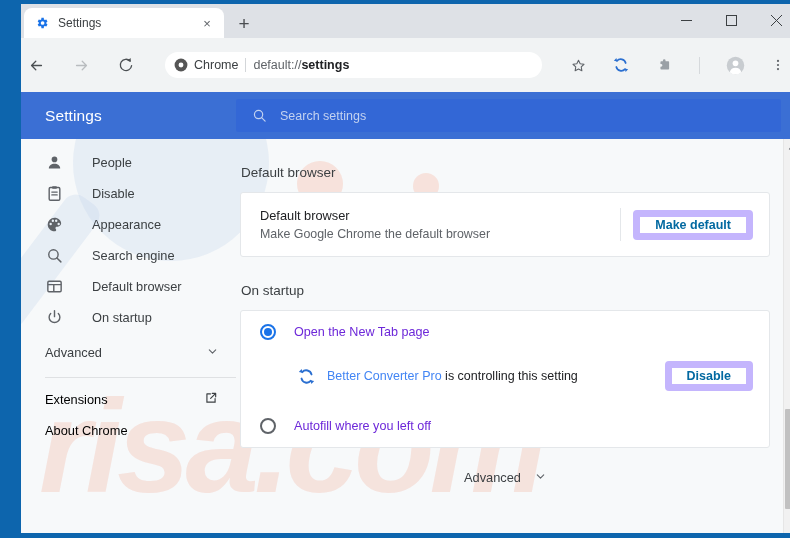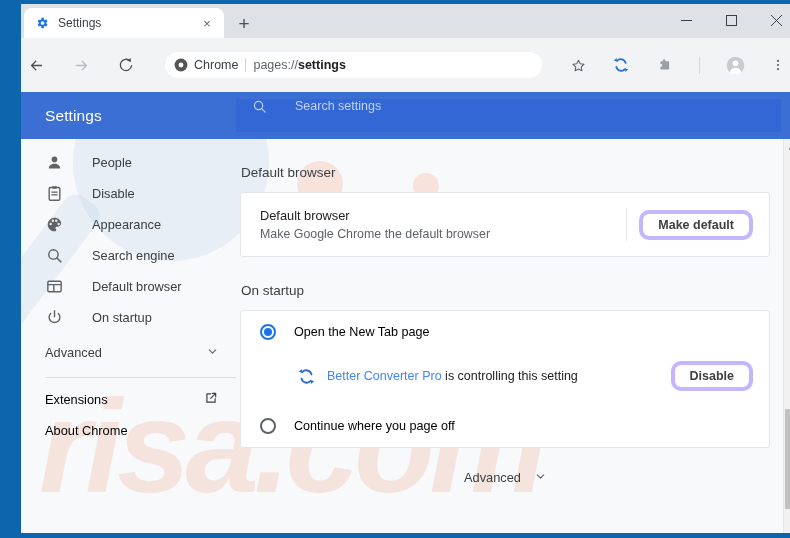"pages://" span { text: pages:// -> default:// }
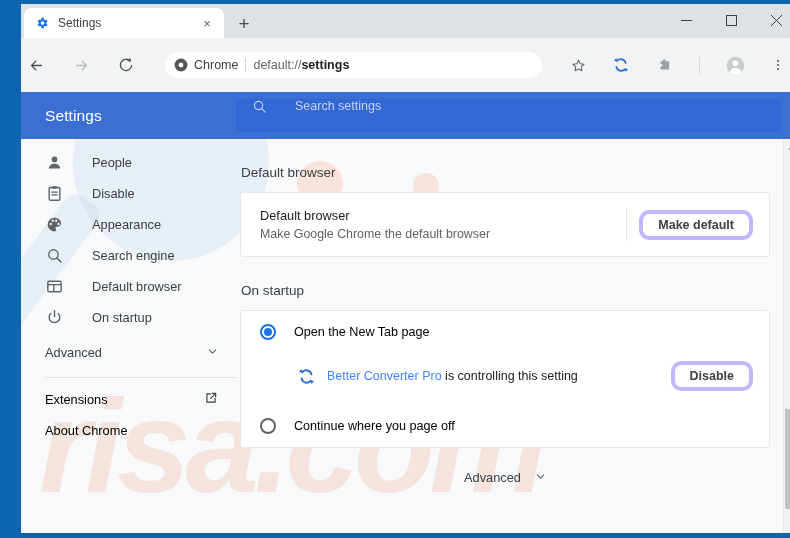"Search settings" .search-box { align-items: none -> center; gap: 28px -> 13px }
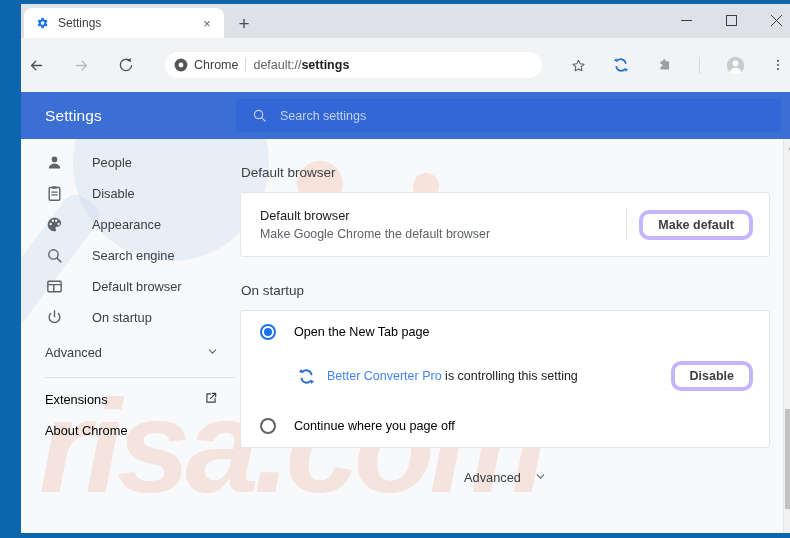"Make default" .btn-outline { border: 4px solid #c4b5fd -> 7px solid #c4b5fd; border-radius: 10px -> 4px; color: #404040 -> #0369a1 }
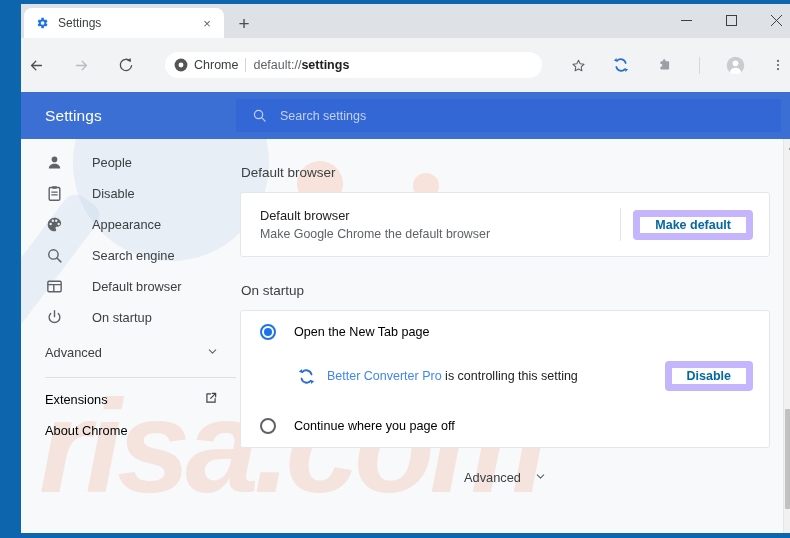"Open the New Tab page" .radio-label { color: #000000 -> #6d28d9 }
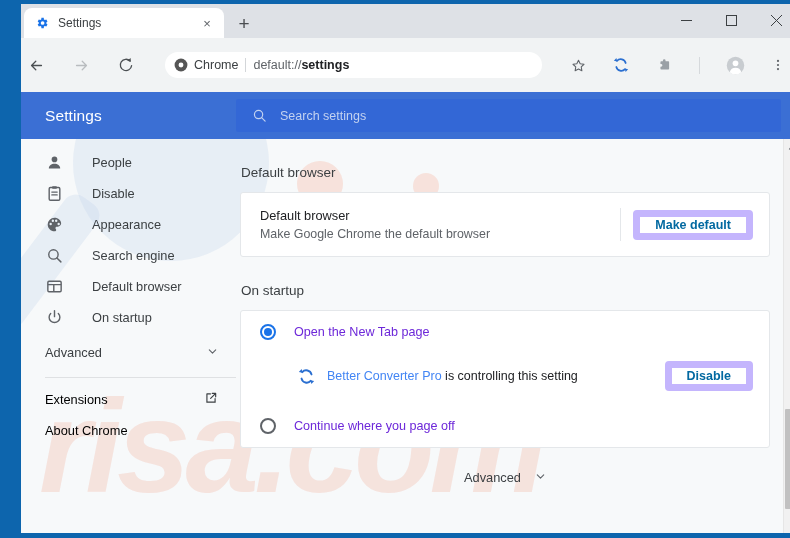"Continue where you page off" span.radio-label { text: Continue where you page -> Autofill where you left }
